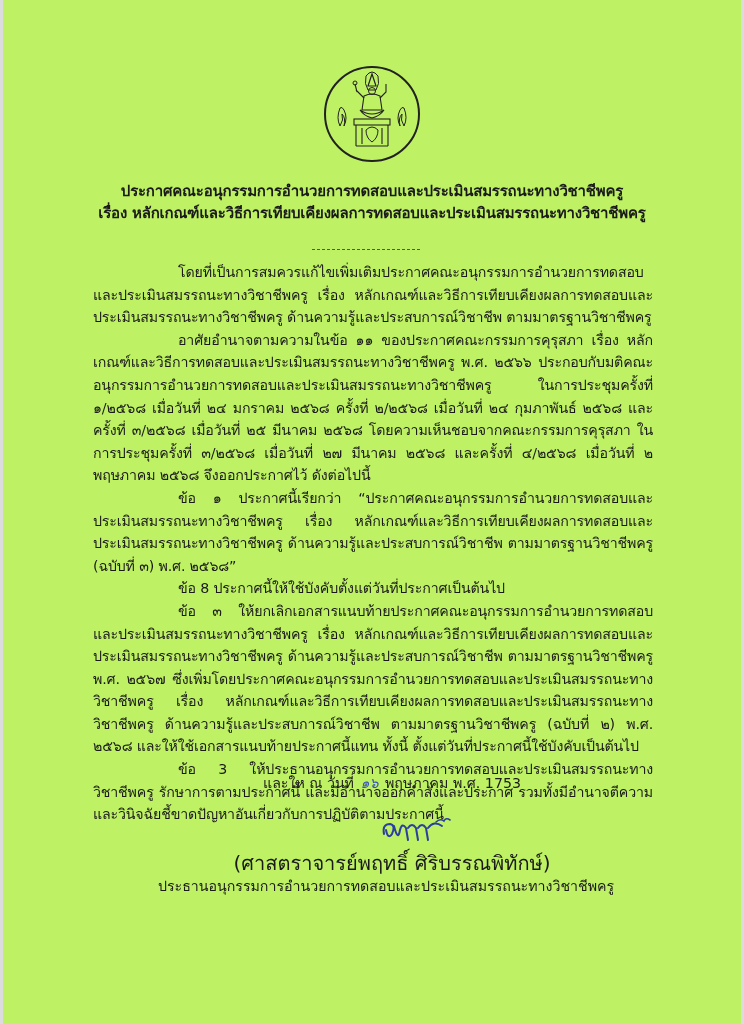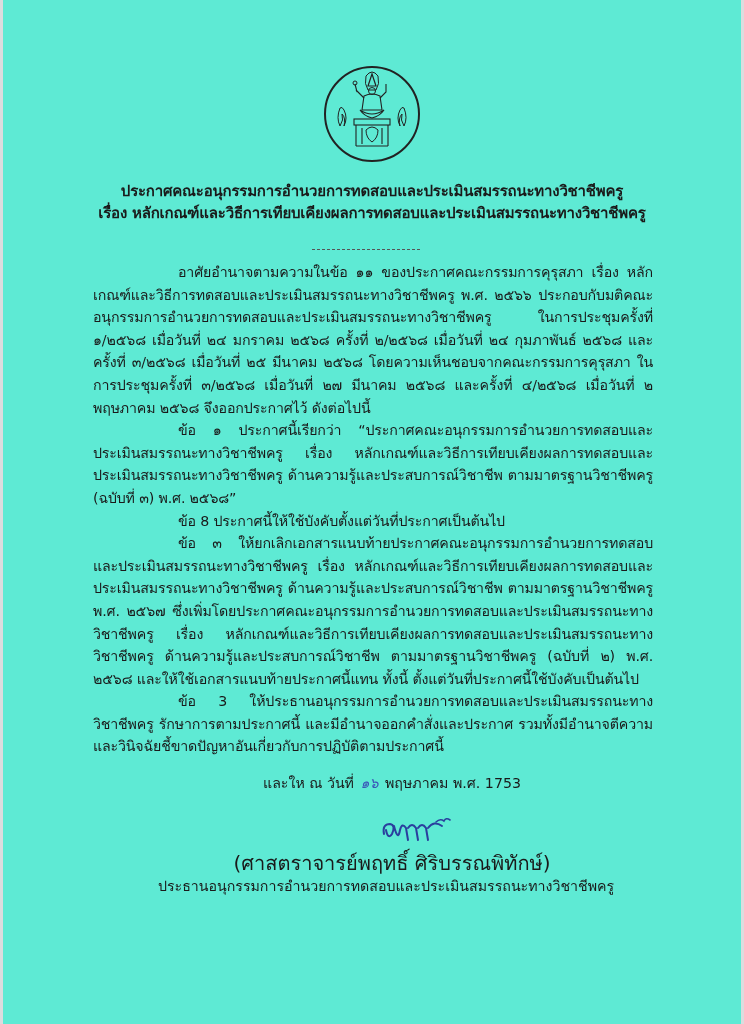"ประกาศคณะอนุกรรมการอำนวยการทดสอบและประเม" .page { background: #5eead4 -> #bef264 }
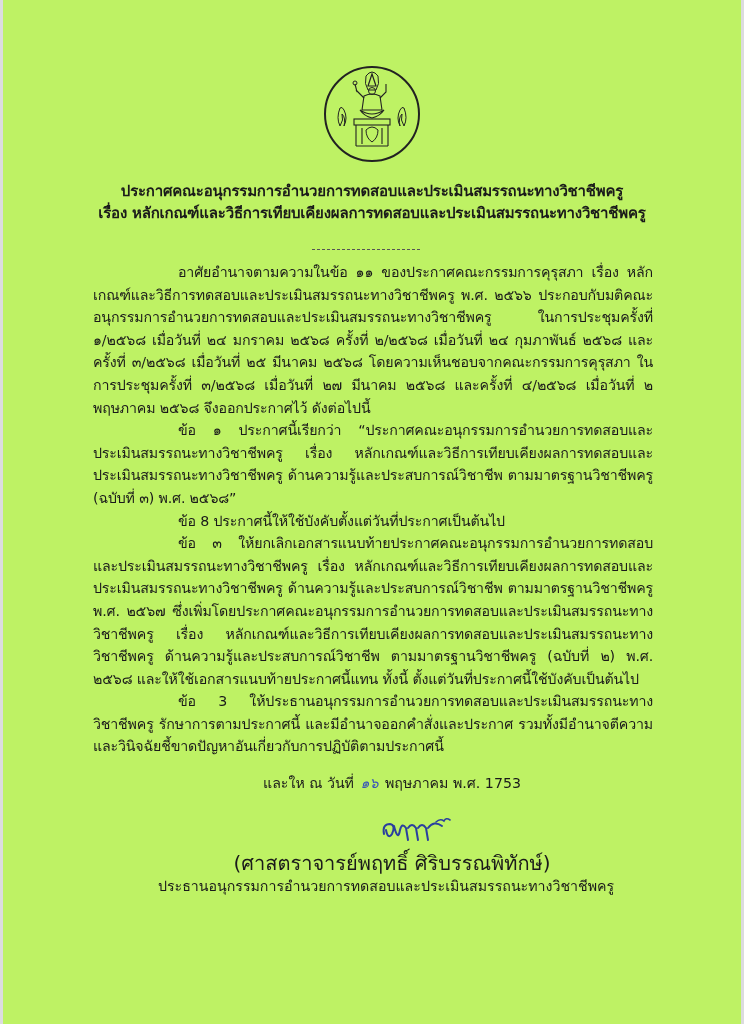"โดยที่เป็นการสมควรแก้ไขเพิ่มเติมประกาศคณ" p.para { html: none -> <p>โดยที่เป็นการสมควรแก้ไขเพิ่มเติมประกาศคณะอนุกรรมการอำนวยการทดสอบและประเมินสมรรถนะทางวิชาชีพครู เรื่อง หลักเกณฑ์และวิธีการเทียบเคียงผลการทดสอบและประเมินสมรรถนะทางวิชาชีพครู ด้านความรู้และประสบการณ์วิชาชีพ ตามมาตรฐานวิชาชีพครู</p> }
